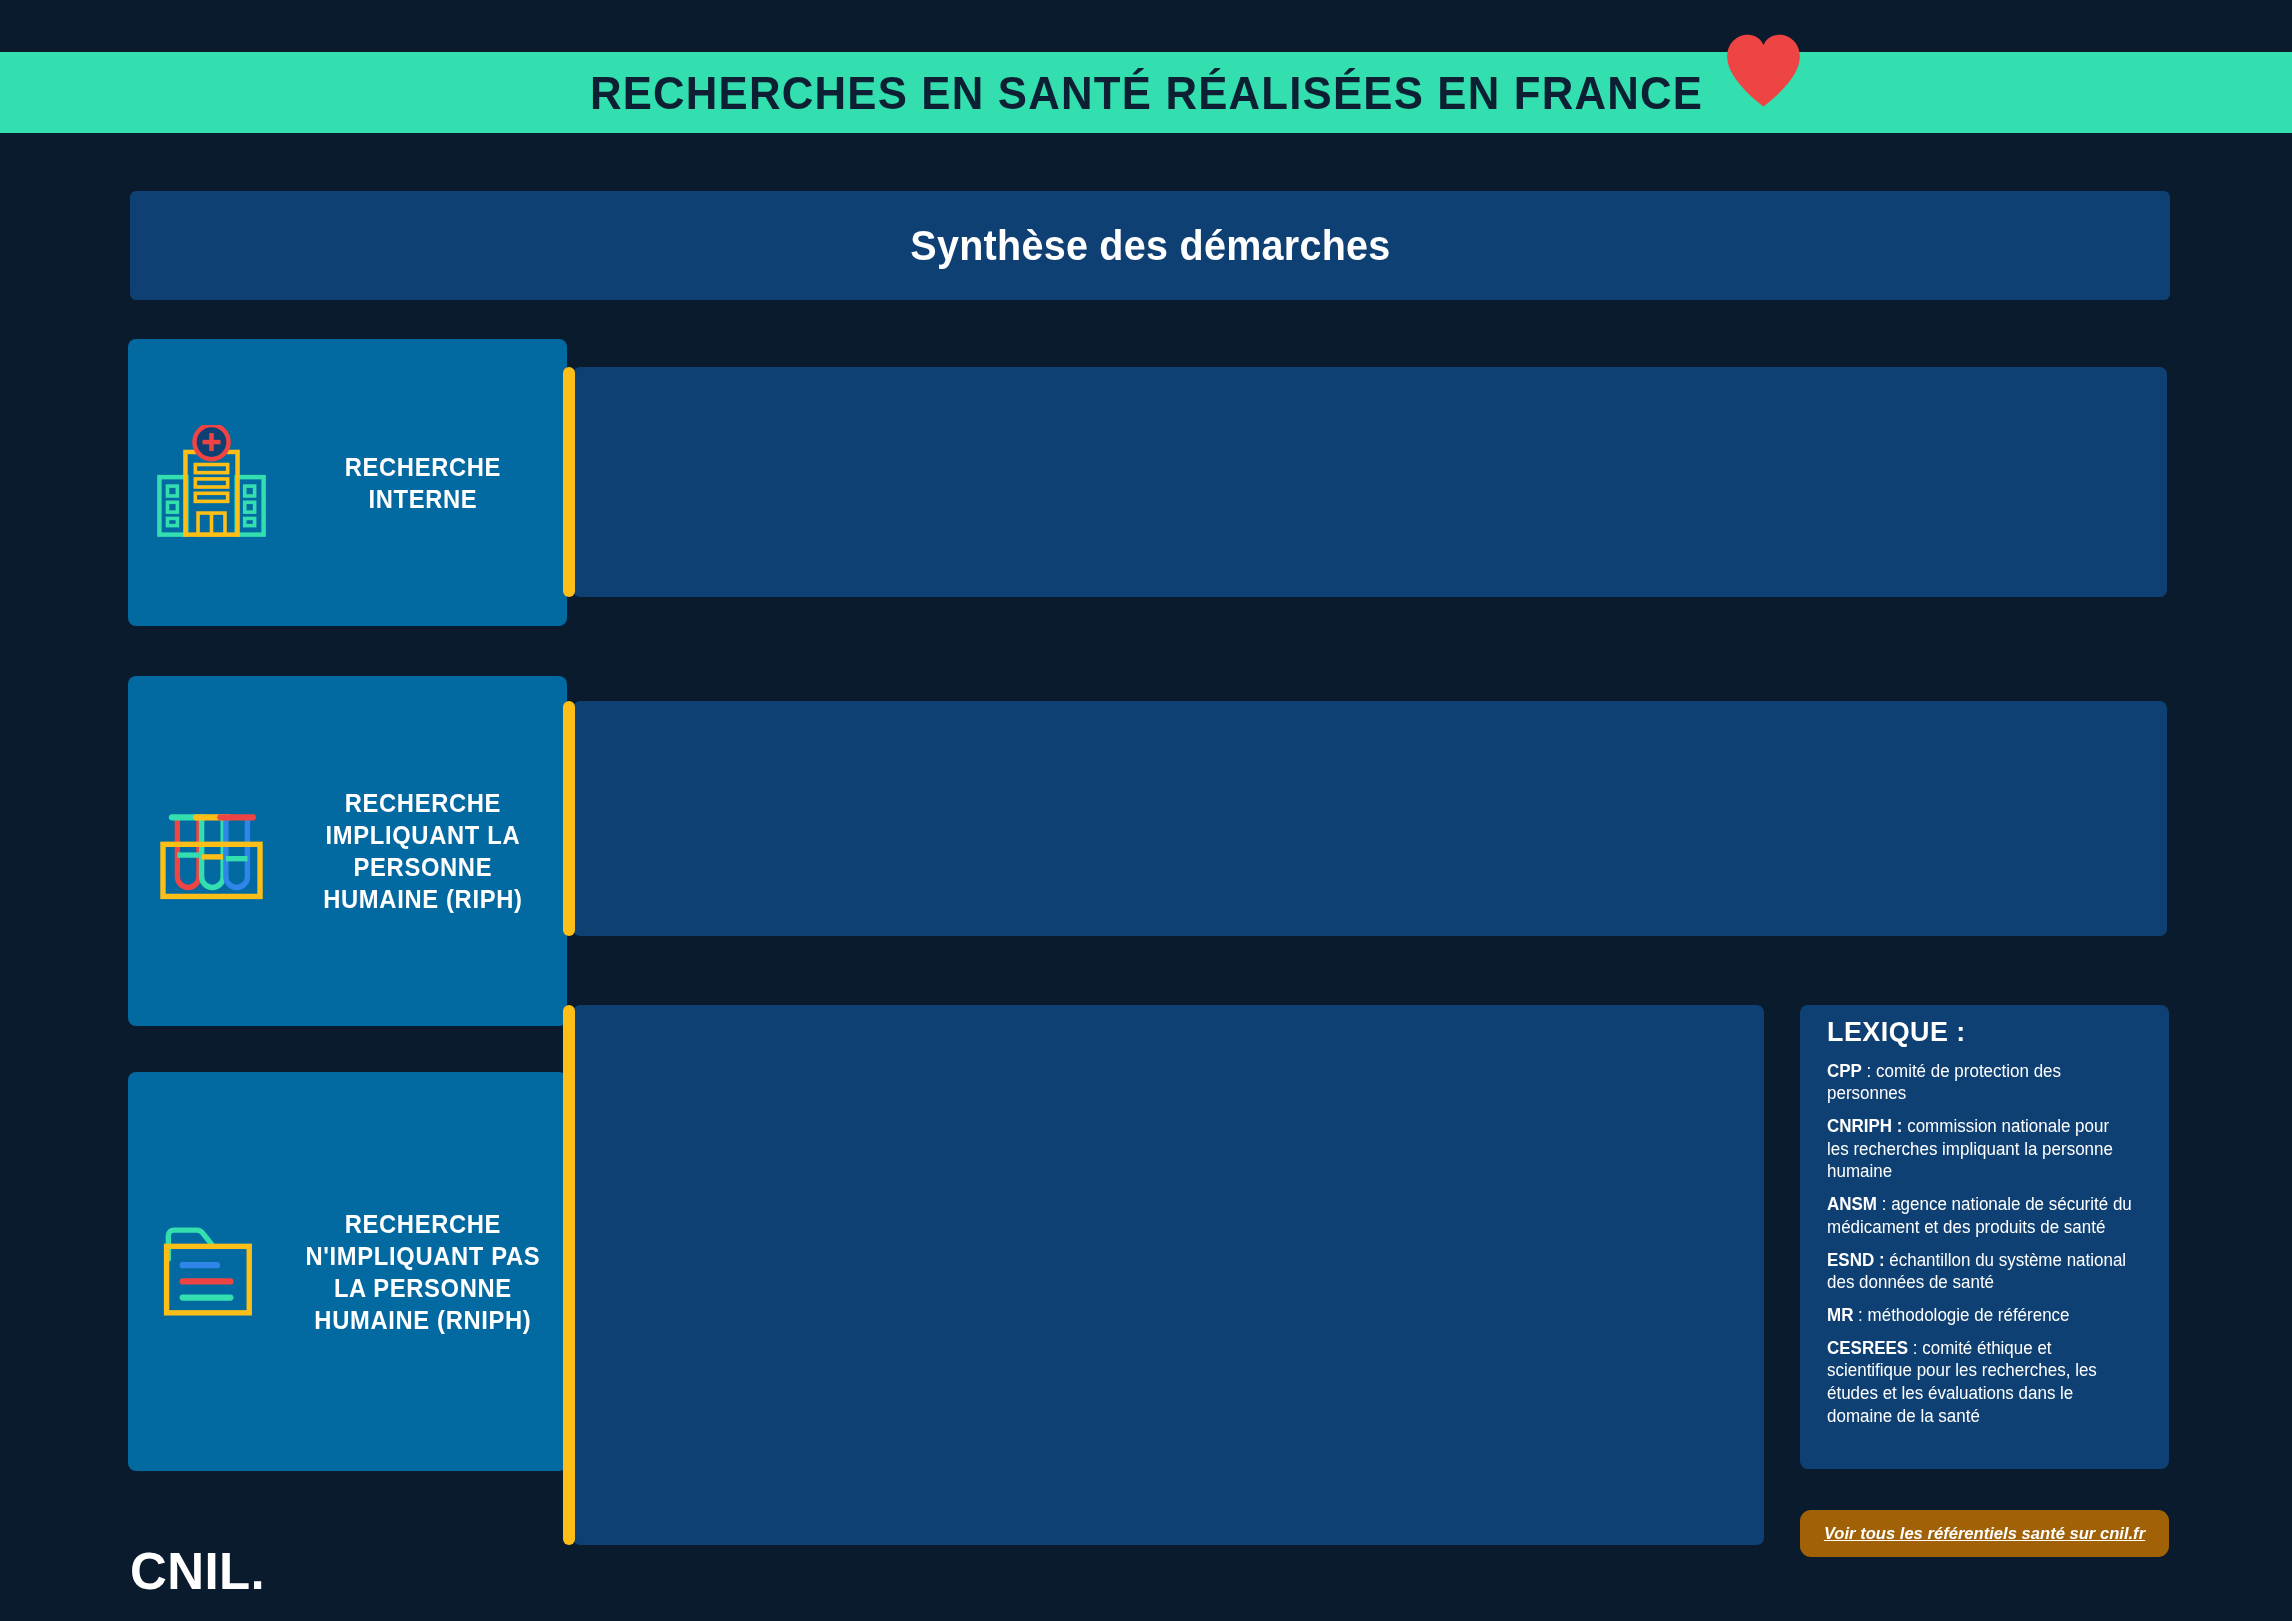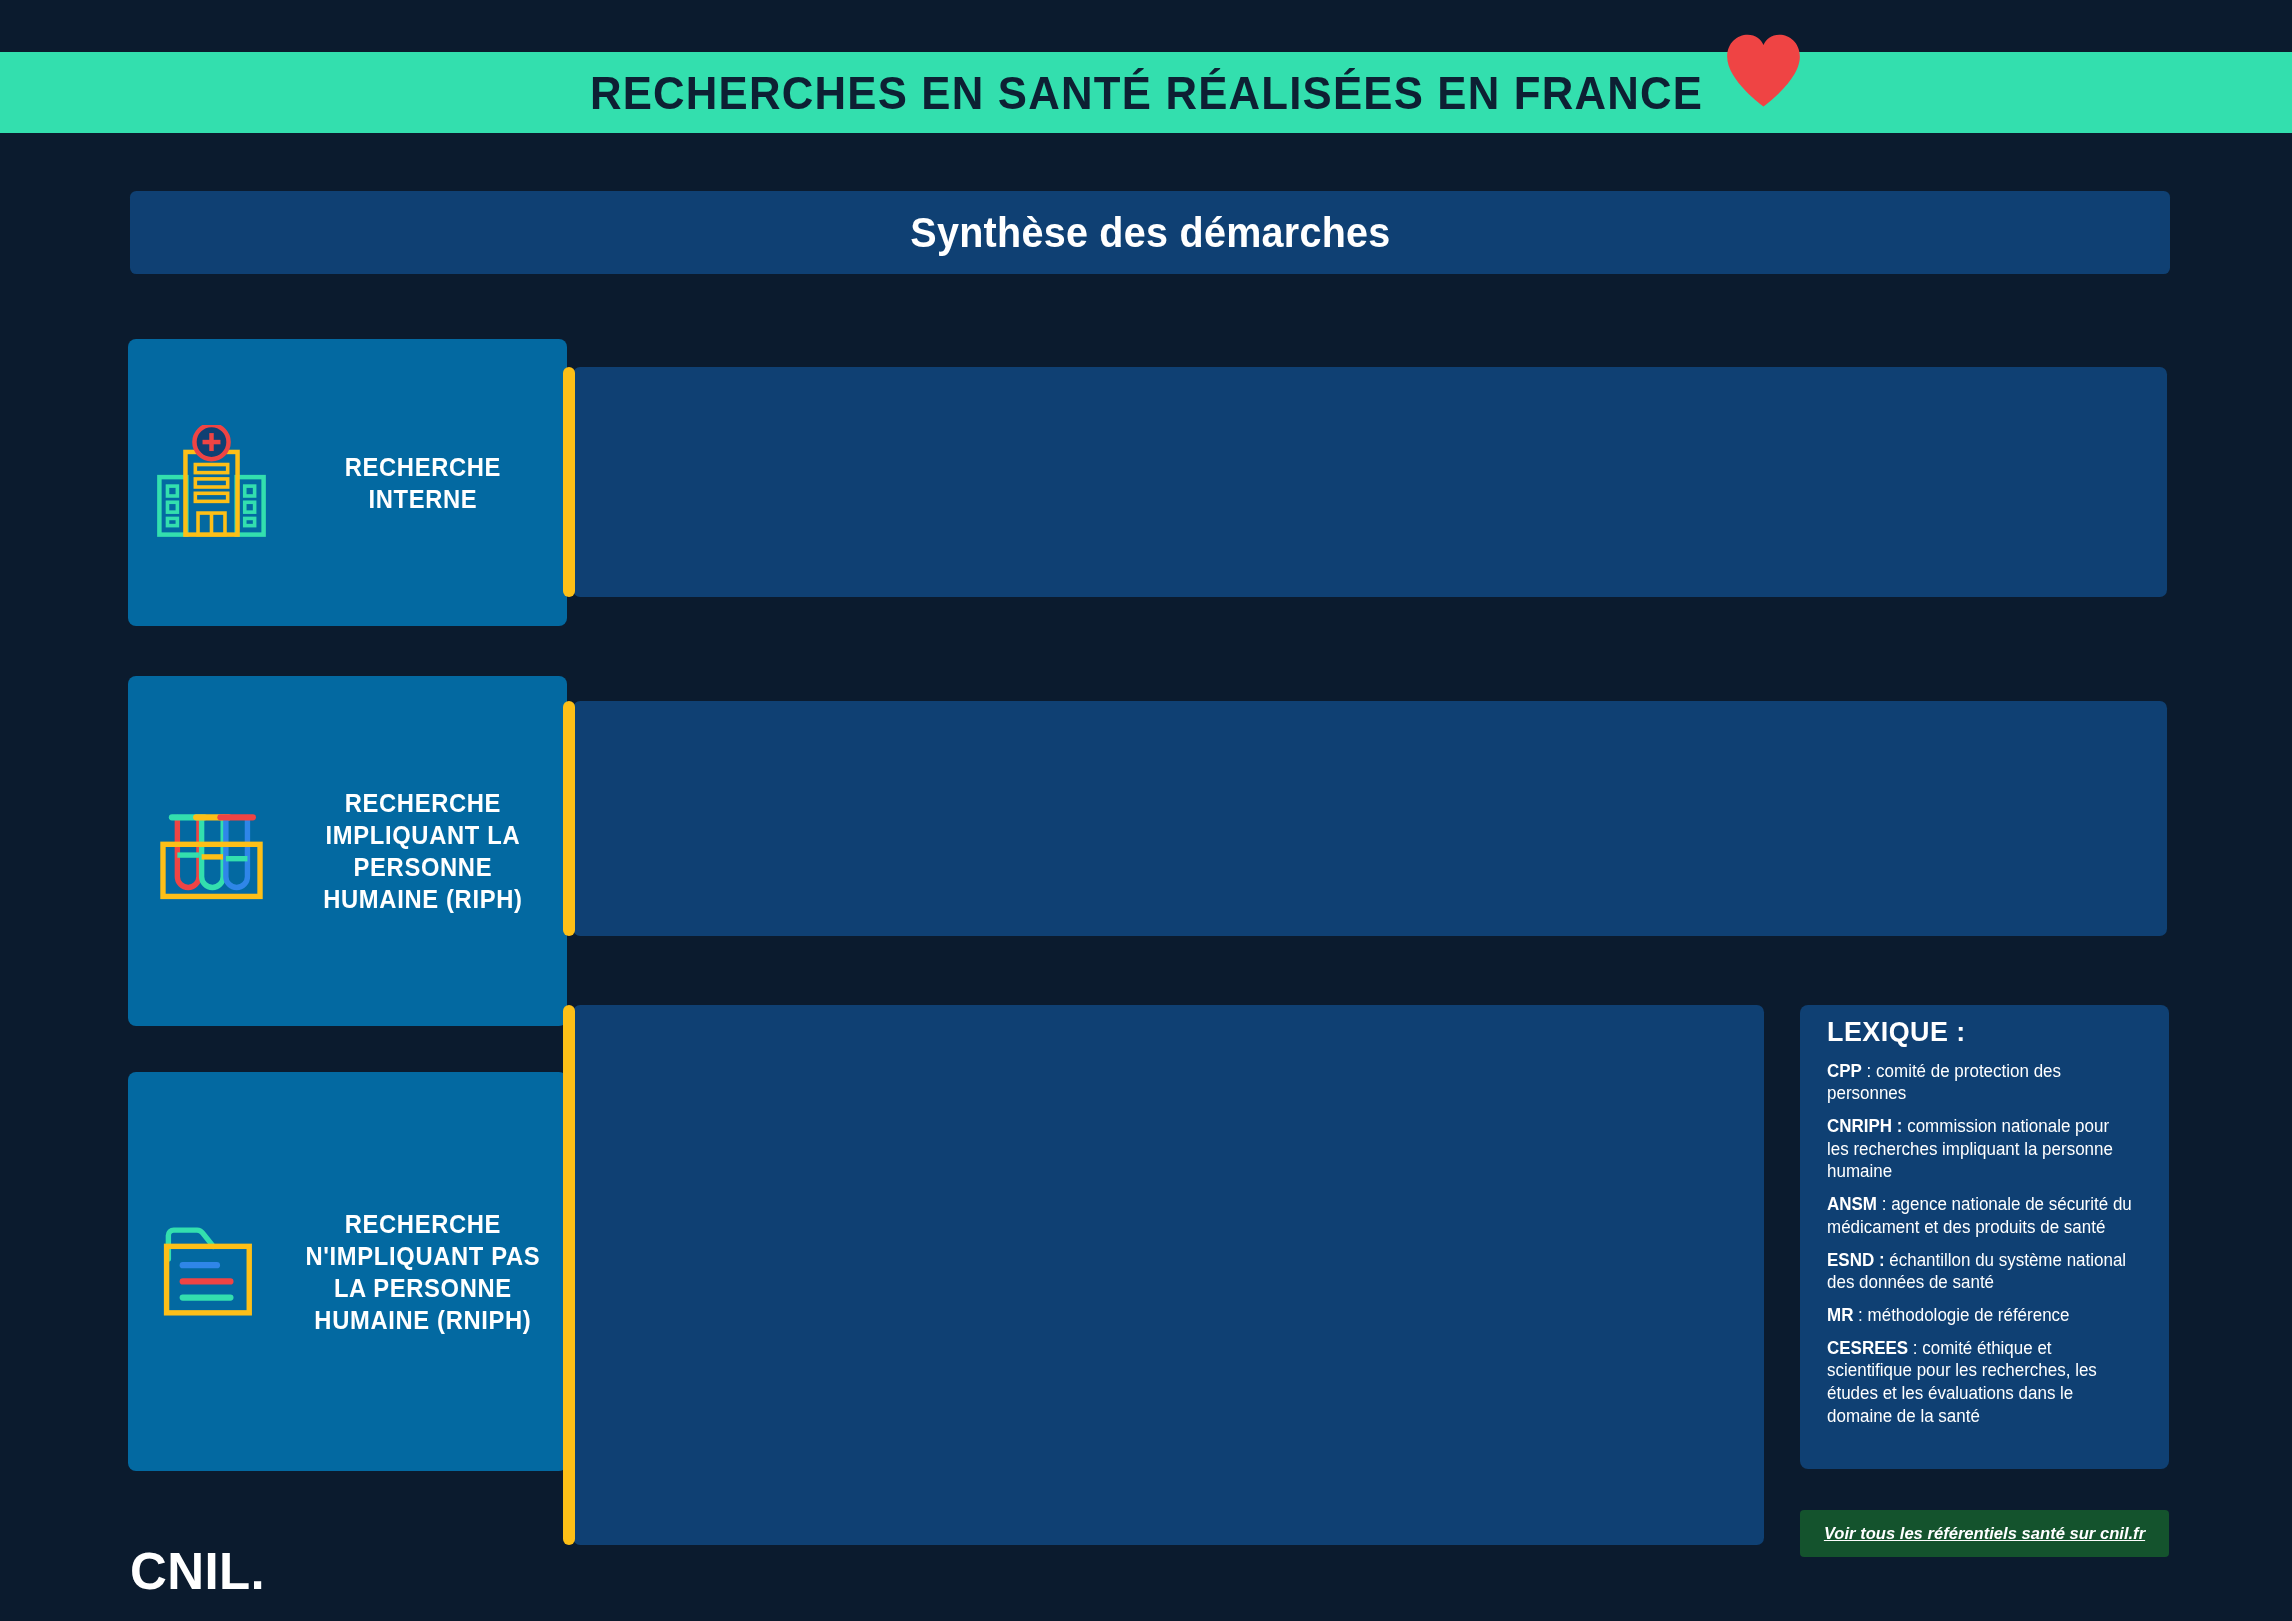"Synthèse des démarches" .synth-bar { height: 83px -> 109px }
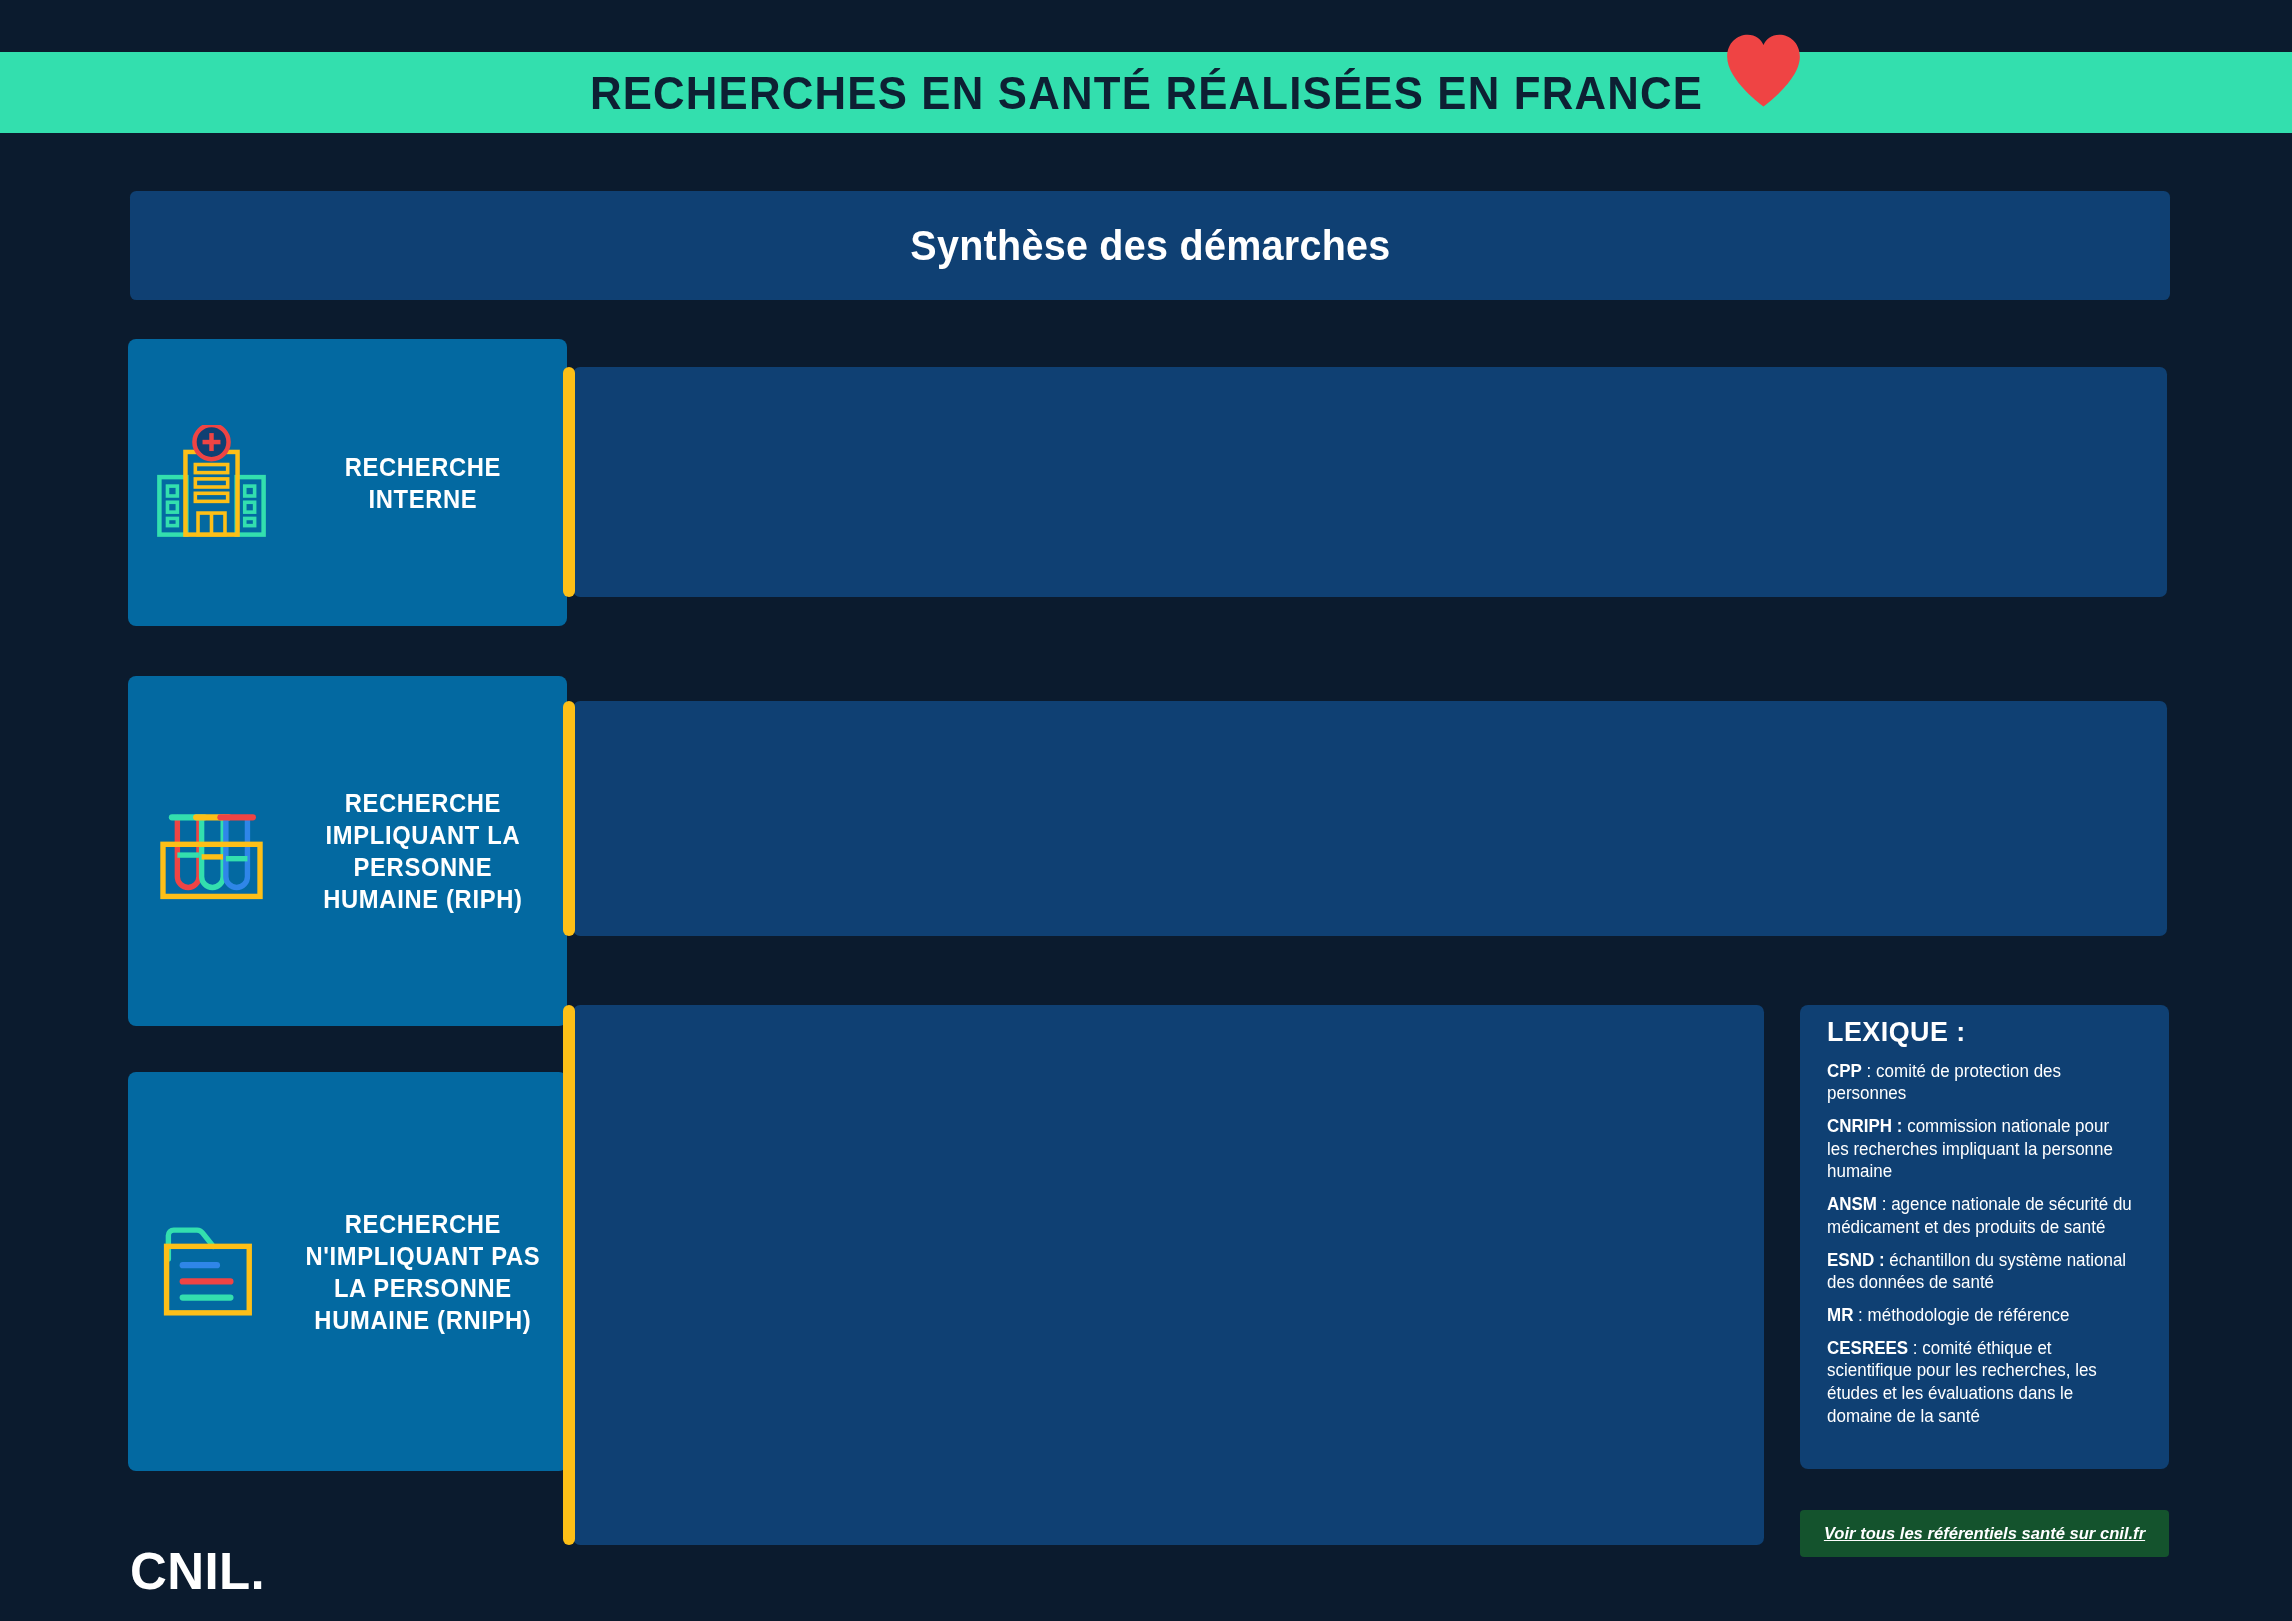"Voir tous les référentiels santé" #ref-link-box { background: #14532d -> #a16207; border-radius: 4px -> 11px }
